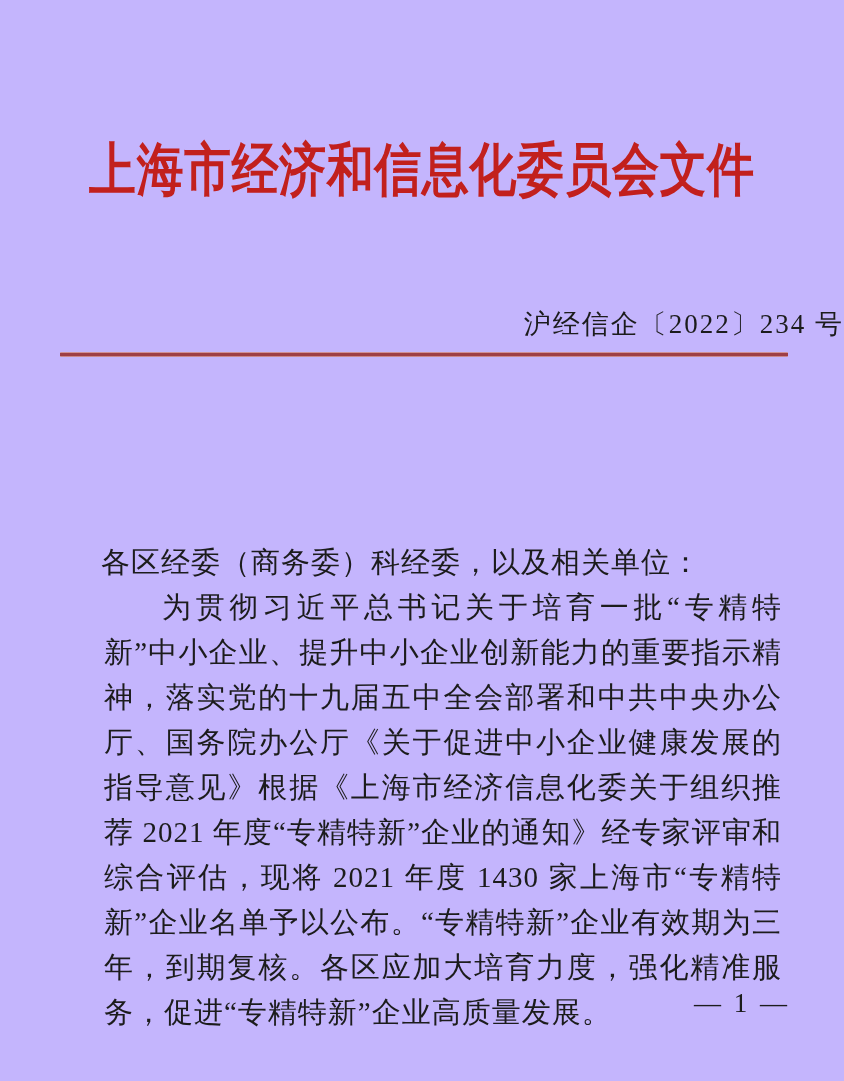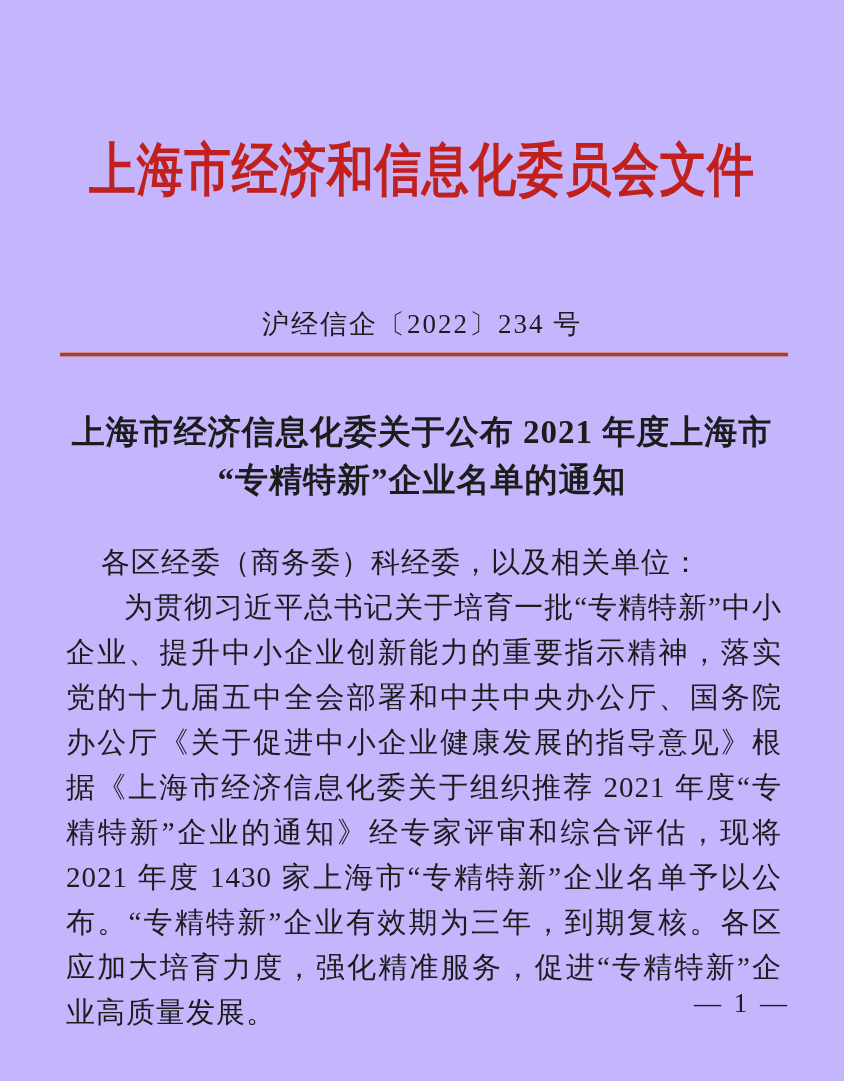"沪经信企〔2022〕234 号" .doc-number { text-align: center -> right }
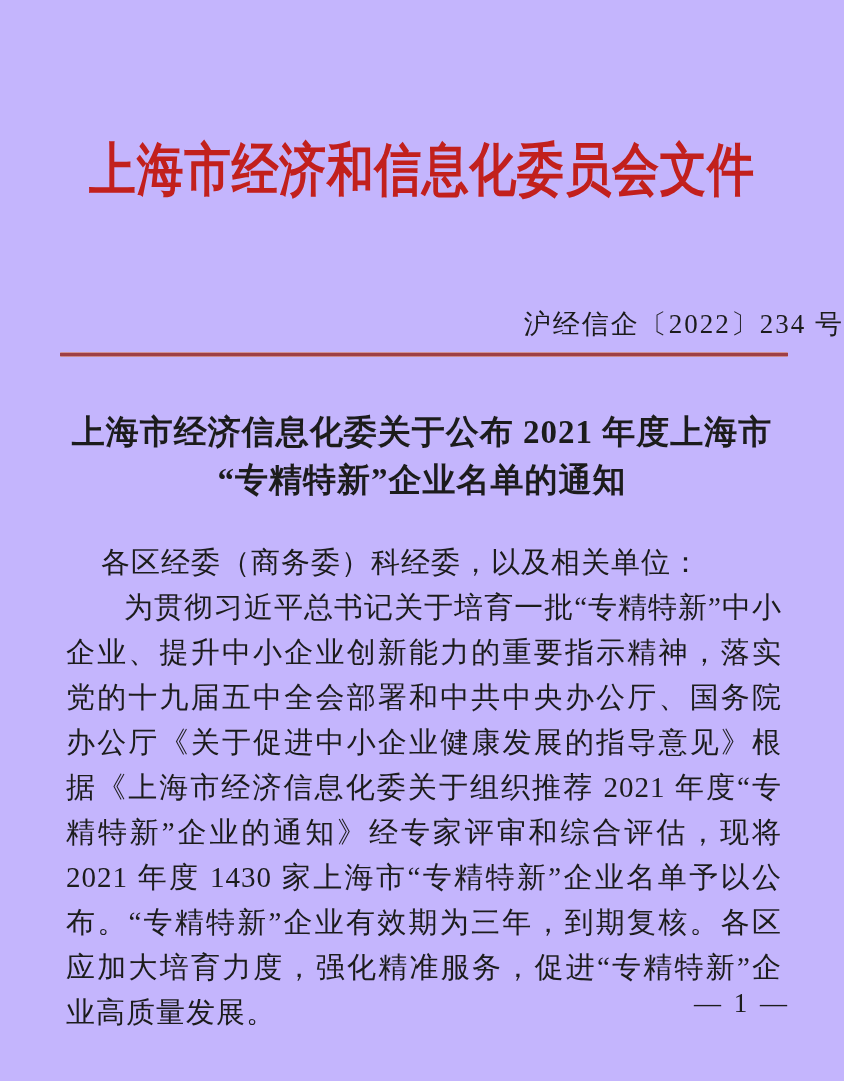"上海市经济信息化委关于公布 2021 年度上海市" div.notice-title { html: <div> <div>上海市经济信息化委关于公布 2021 年度上海市</div> <div>“专精特新”企业名单的通知</div> </div> -> none }
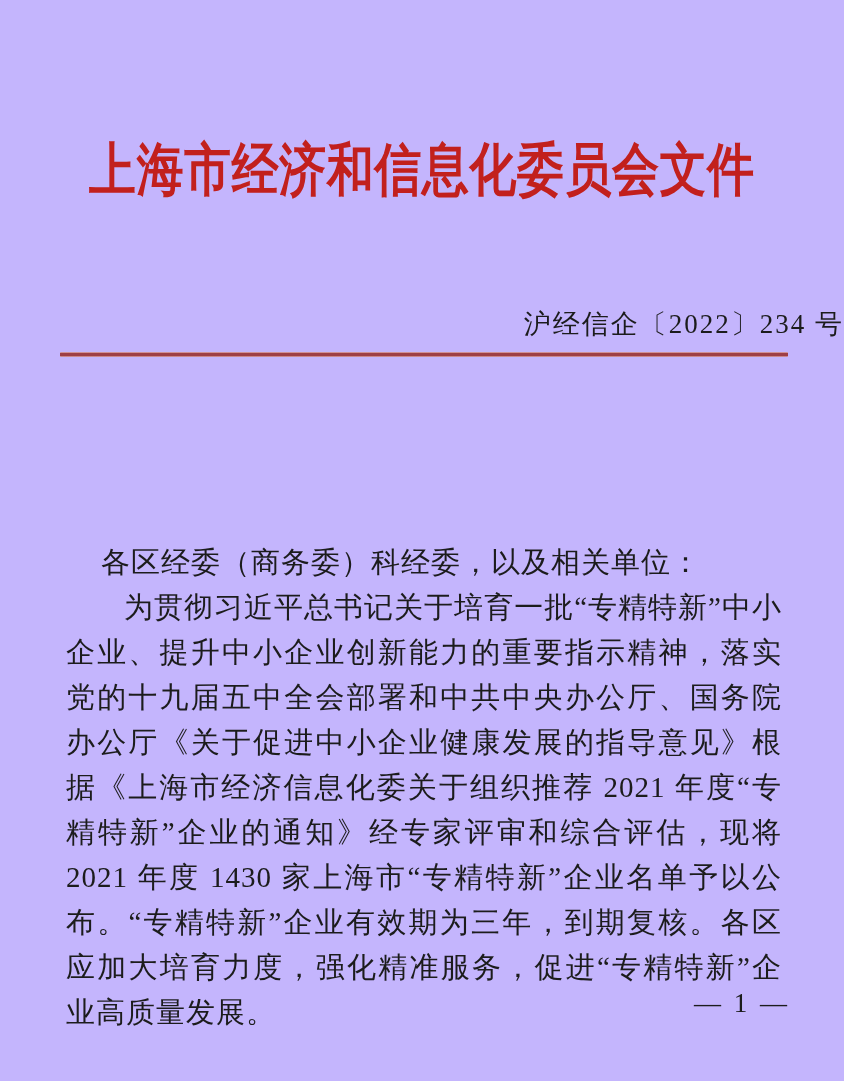"为贯彻习近平总书记关于培育一批“专精特新”中小企业、提升中小企业创新能力的重要指" .para { margin-left: none -> 38px }
